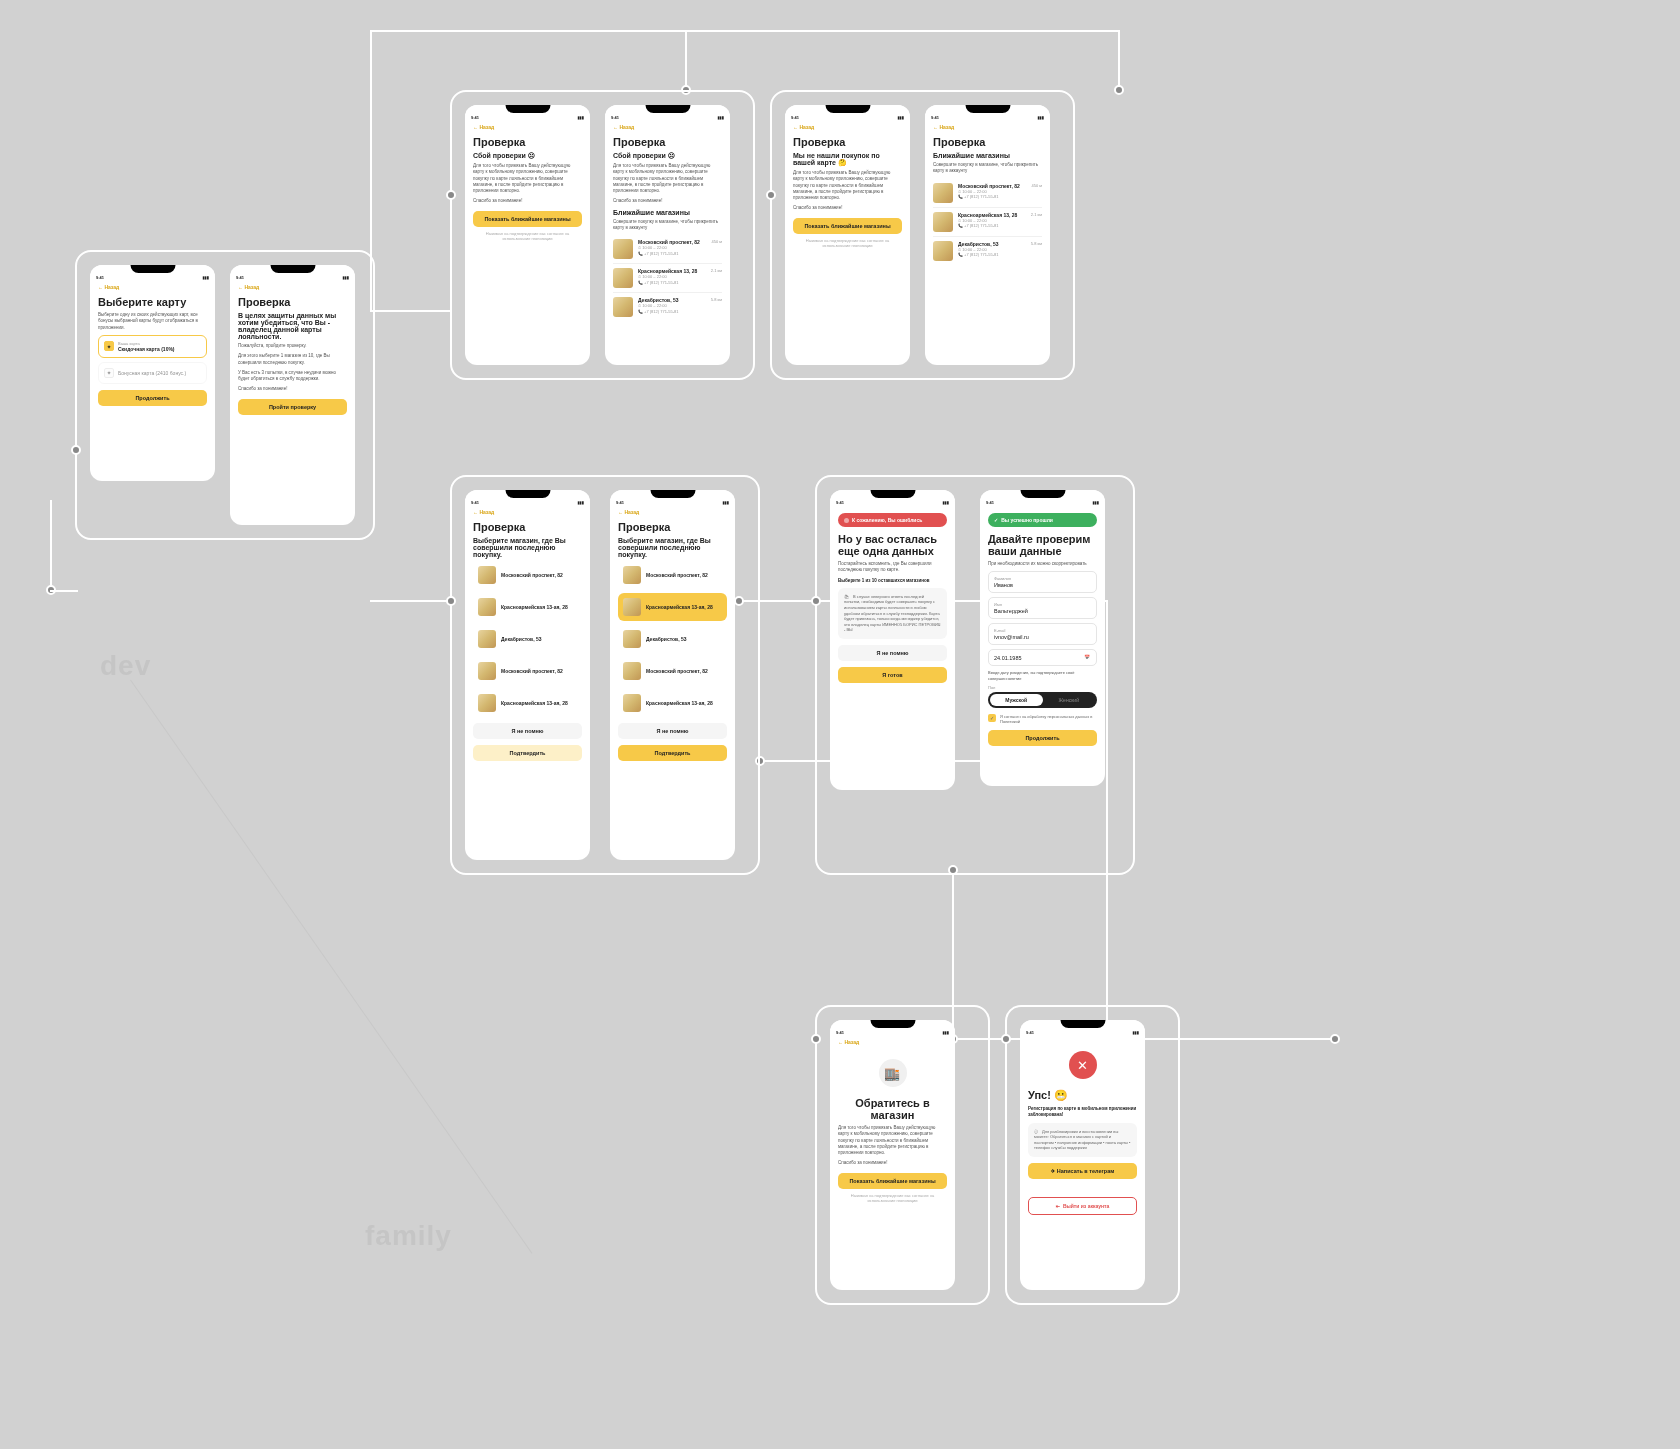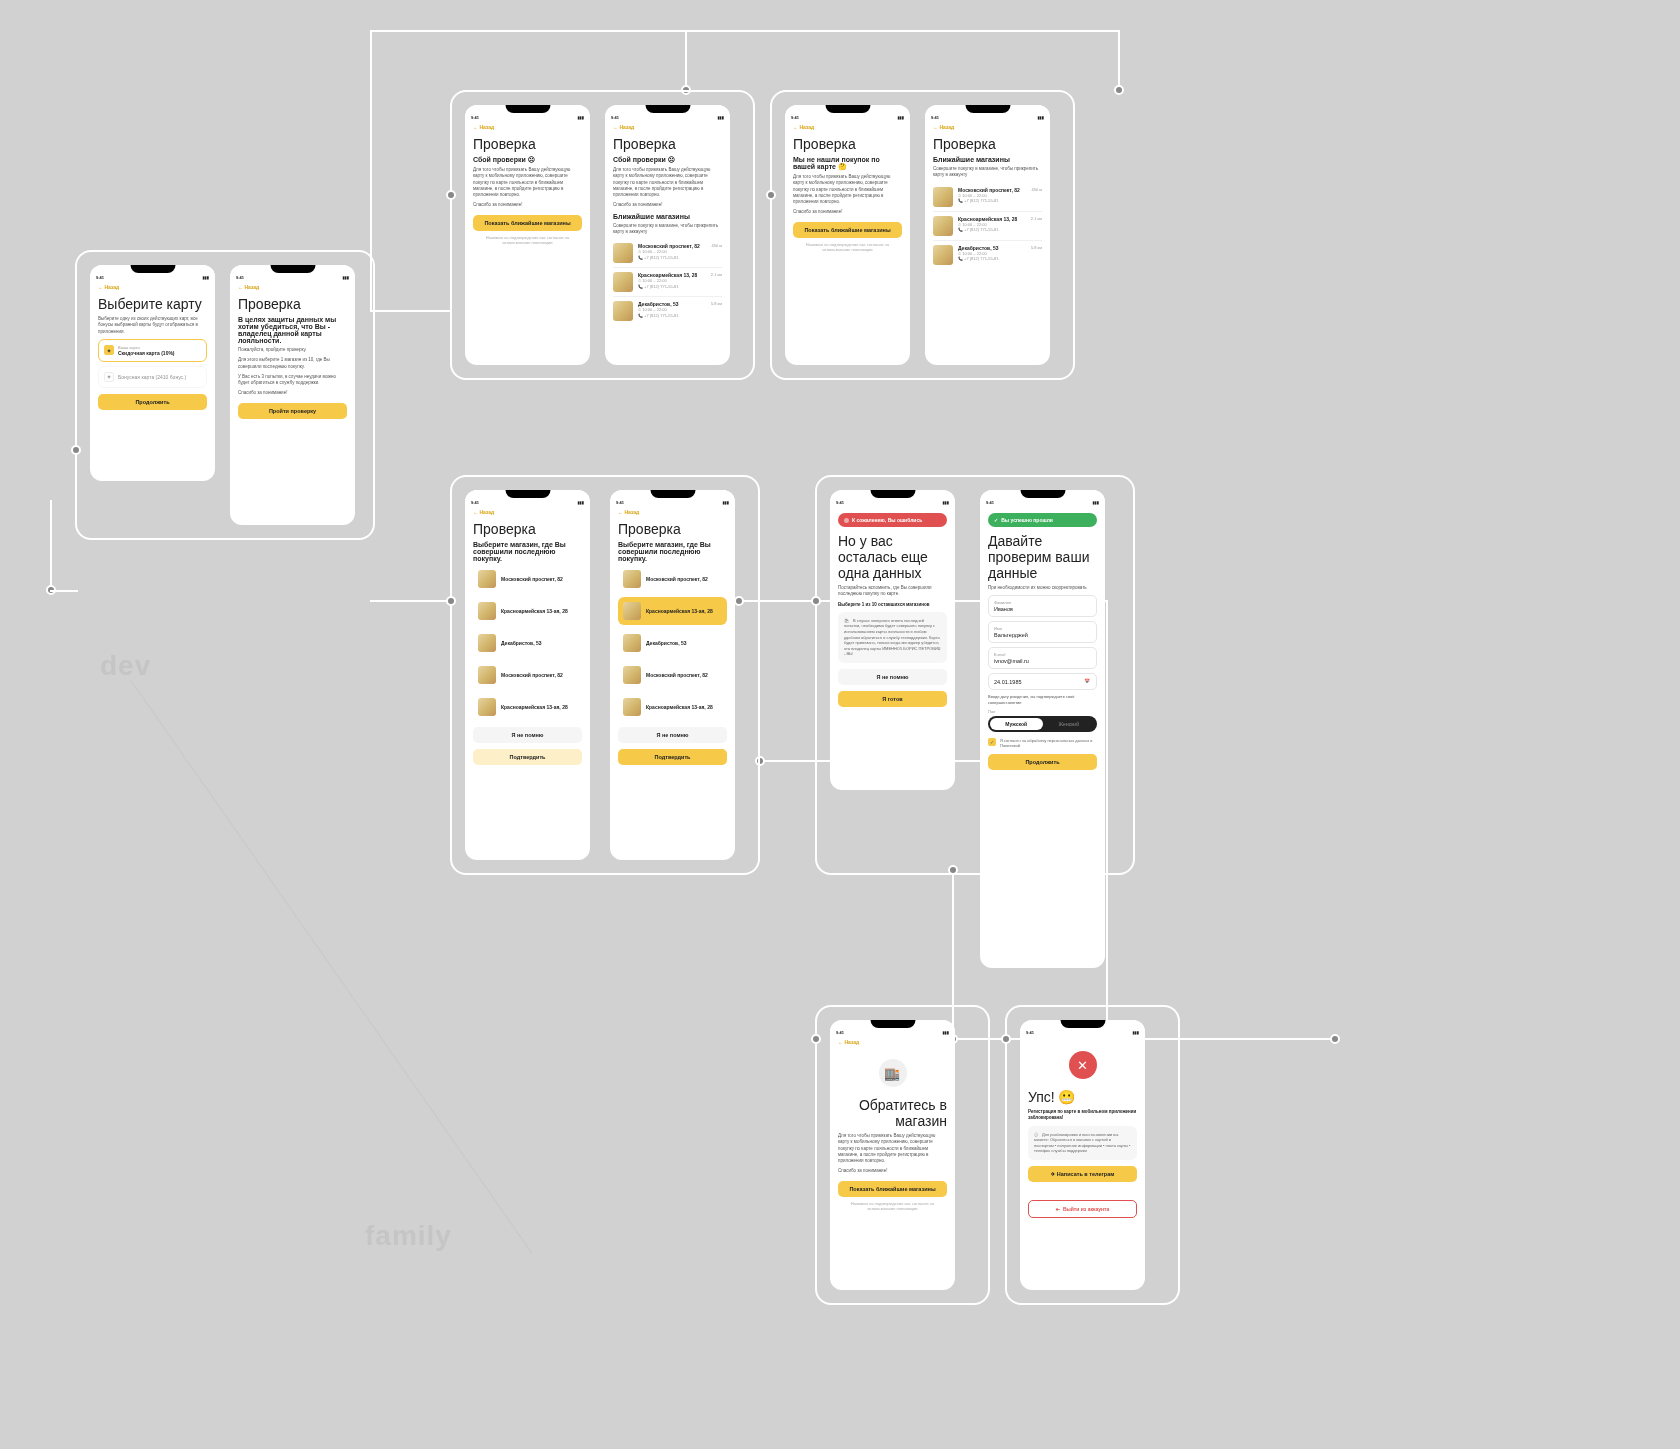"Проверка" .h1 { font-size: 14px -> 11px; font-weight: 400 -> 700 }
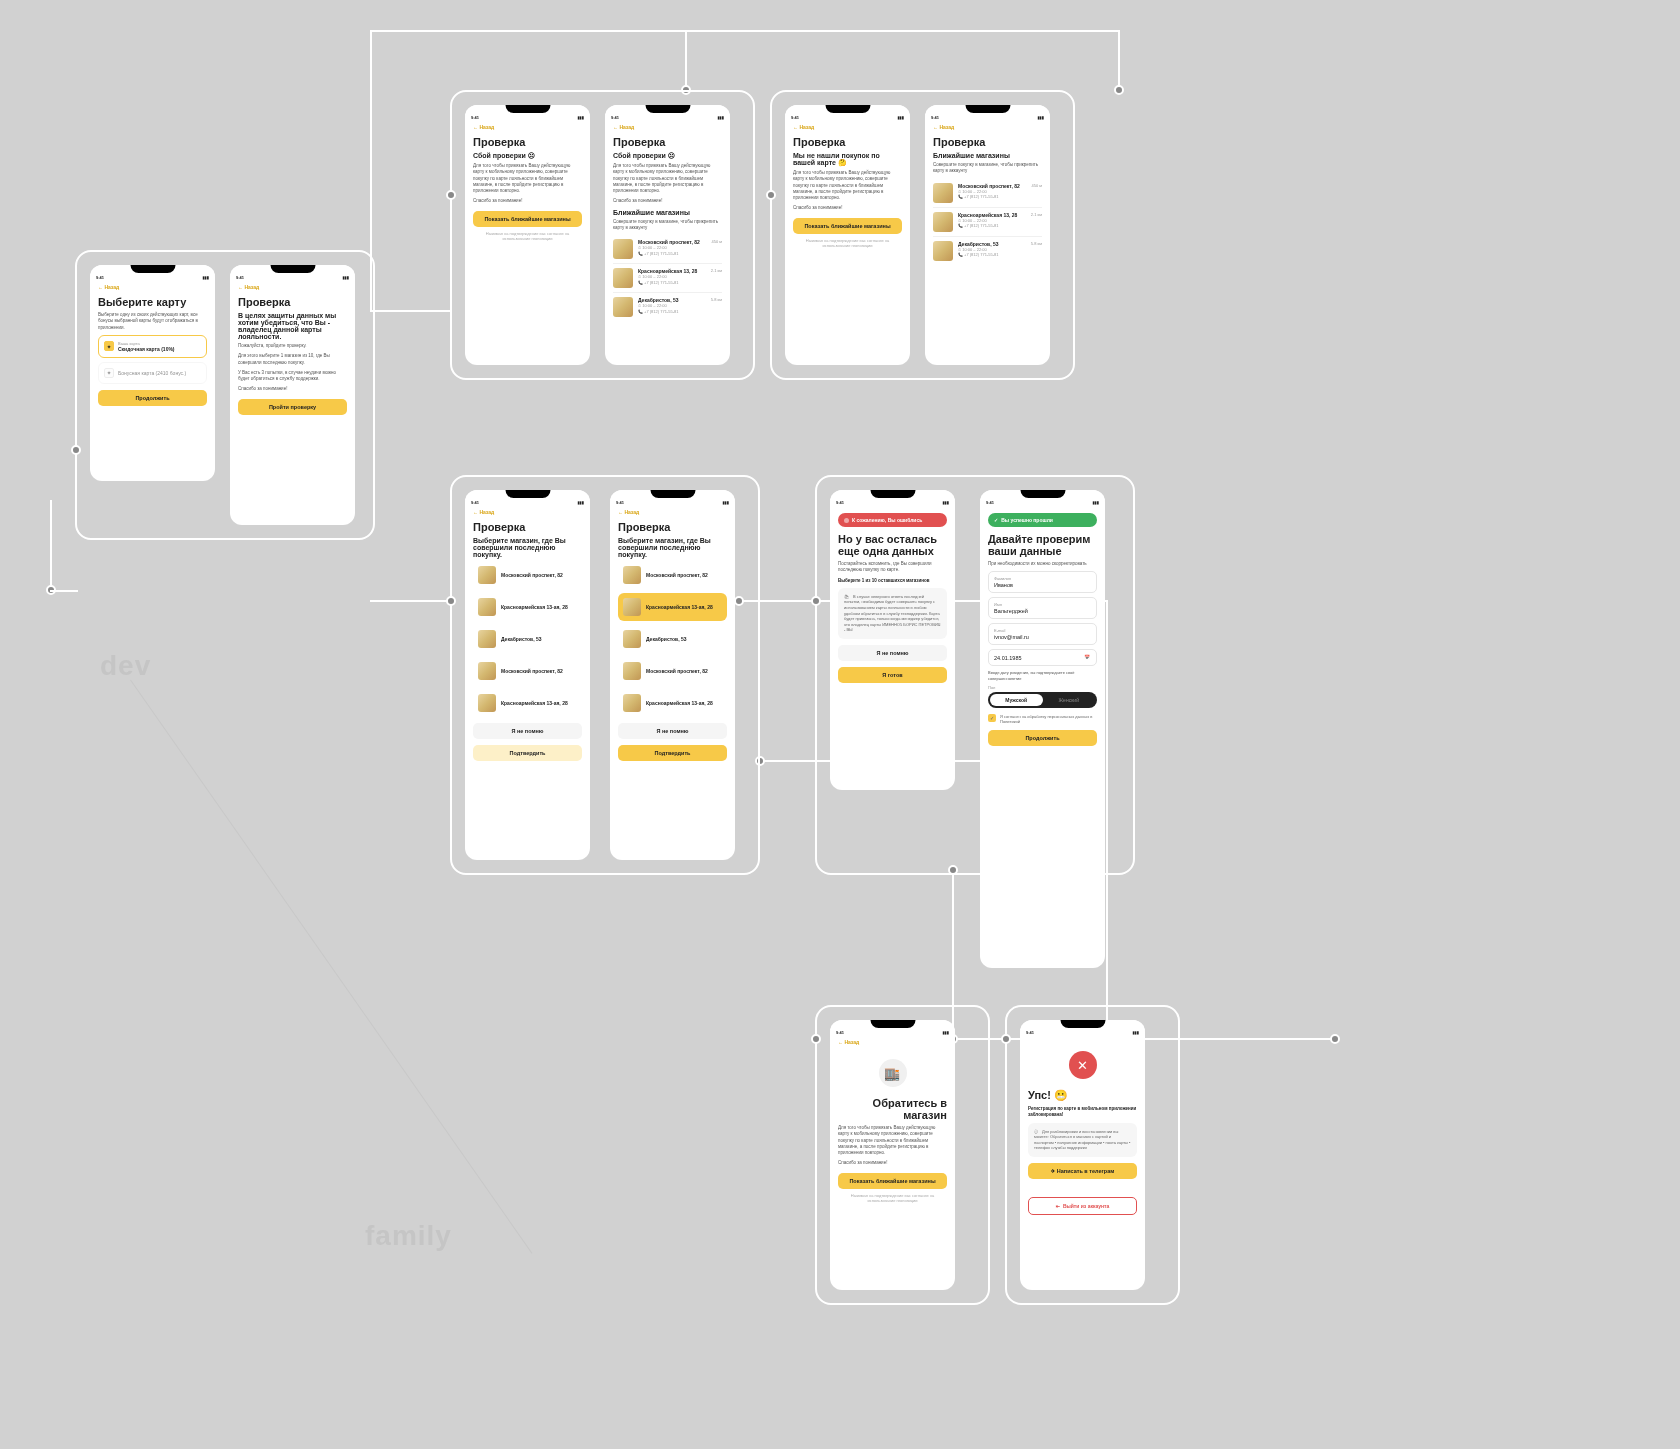"Давайте проверим ваши данные" div.phone { height: 478px -> 296px }
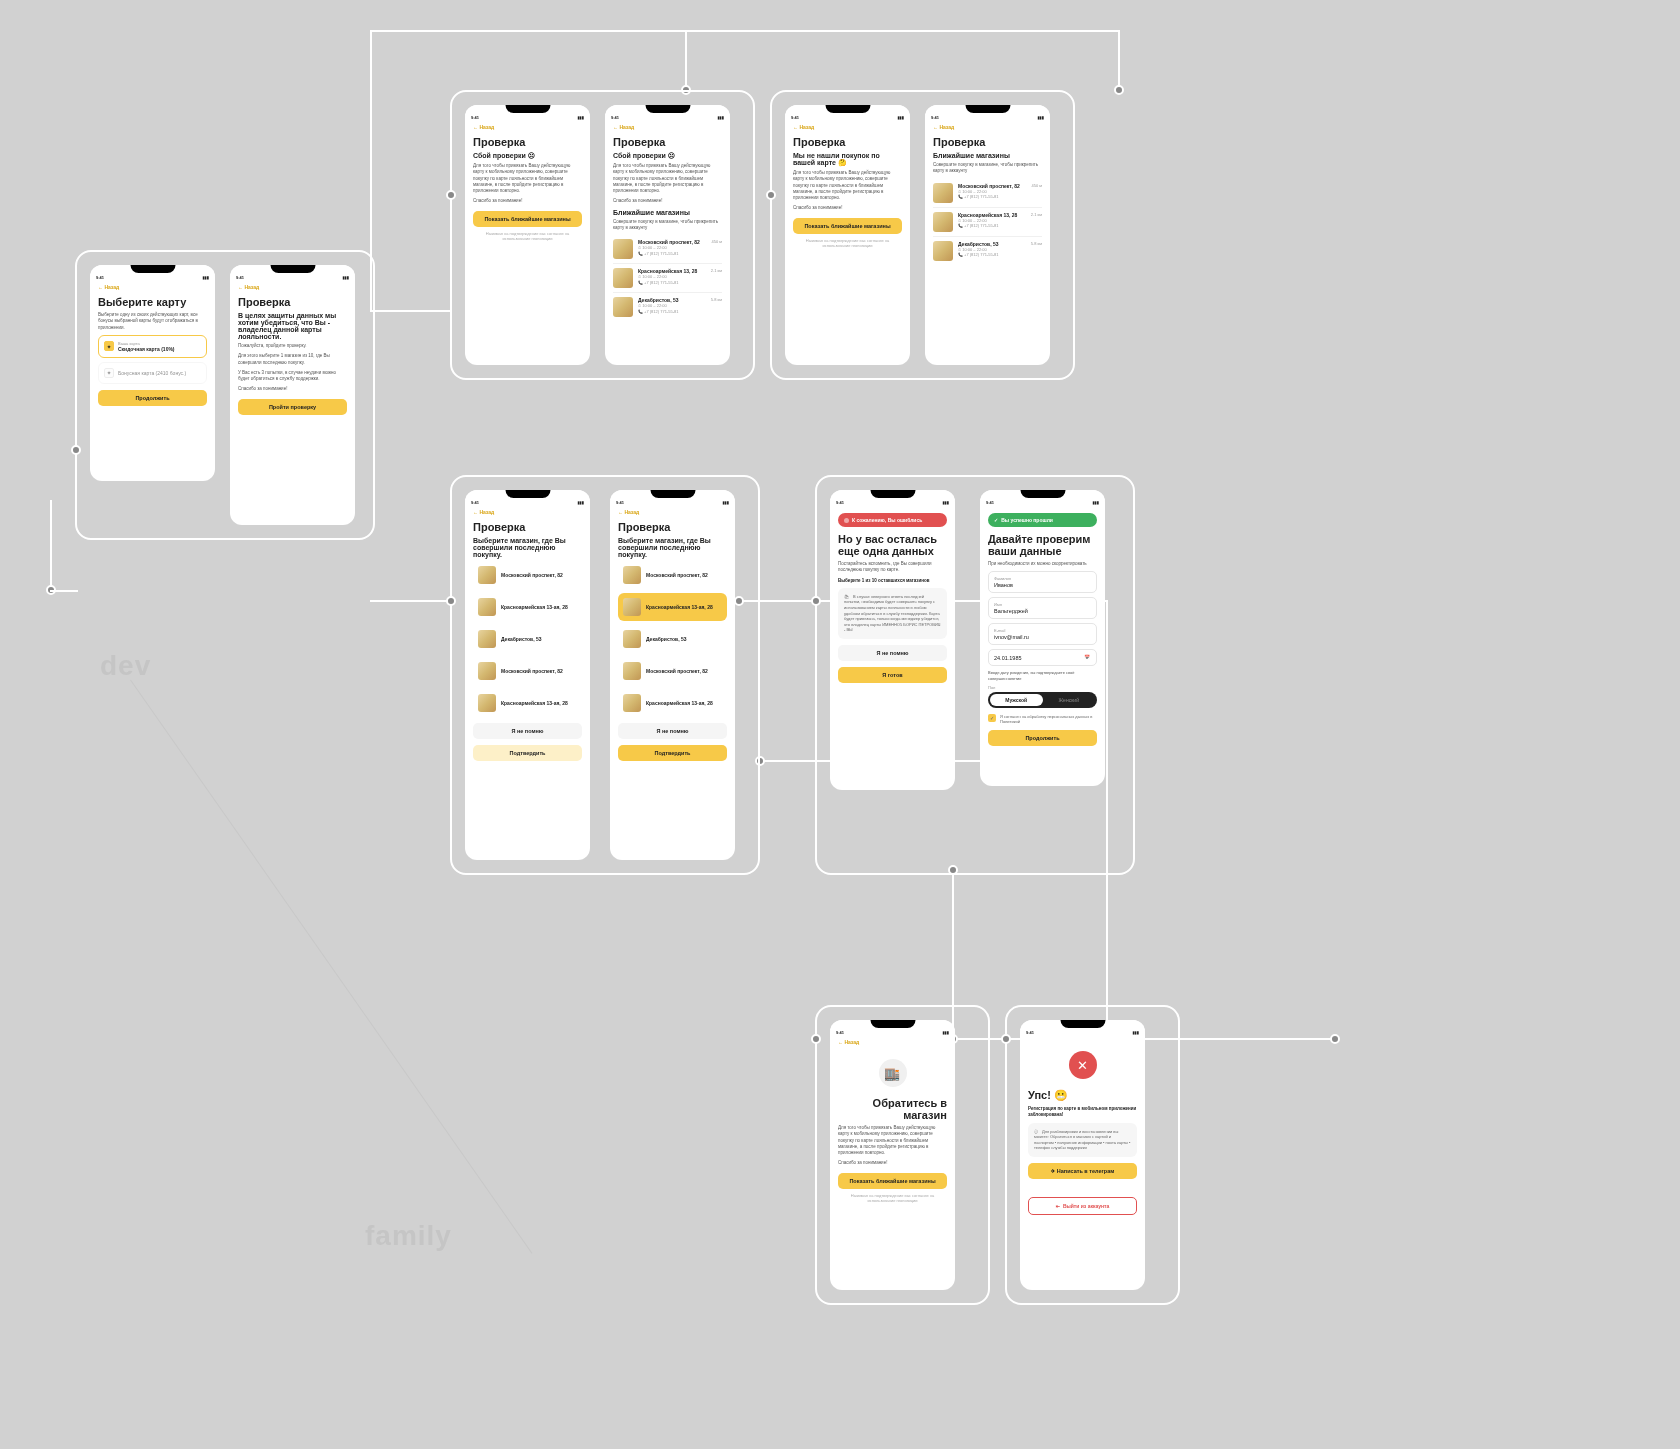"Обратитесь в магазин" div.h1 { text-align: right -> center }
